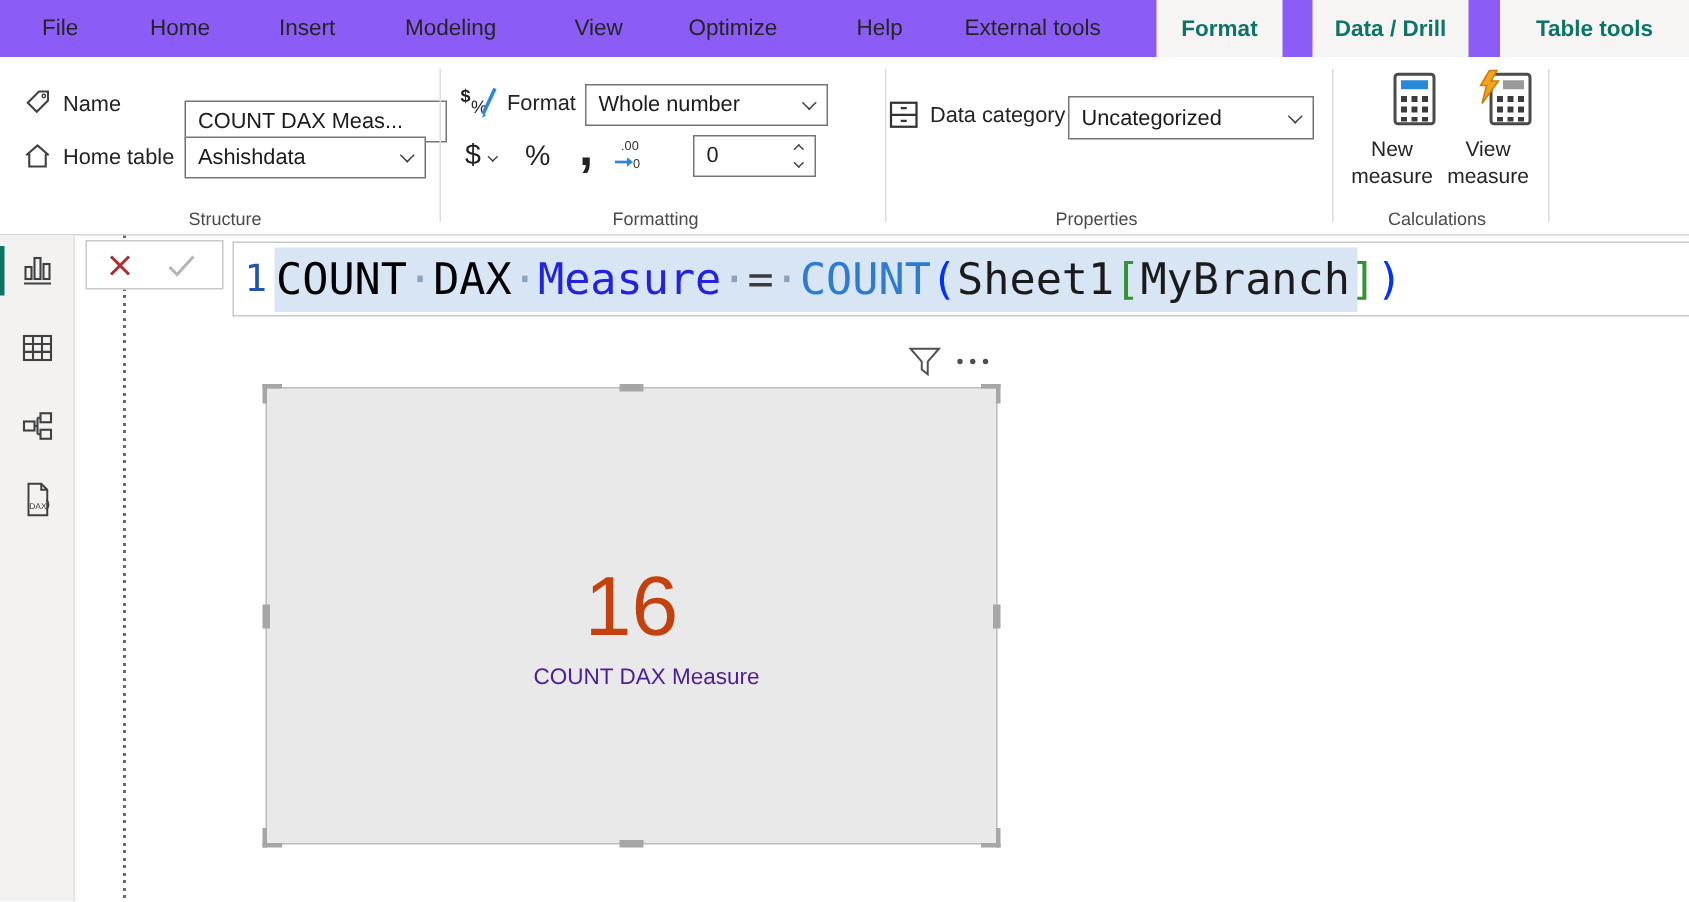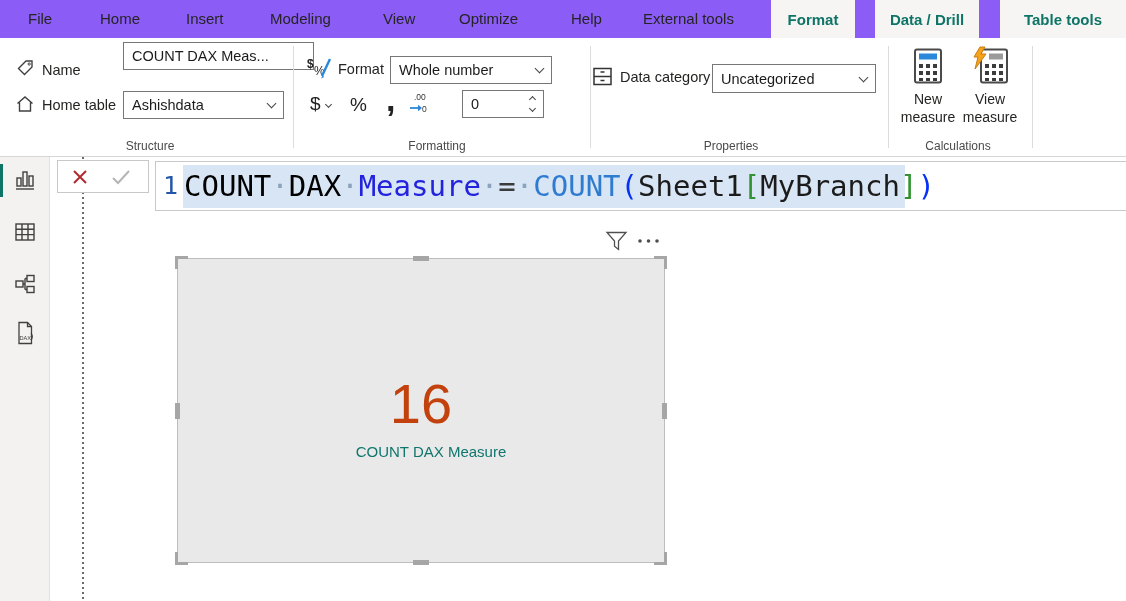"COUNT DAX Meas..." input.inputbox { top: 4px -> 29px; width: 191px -> 175px }
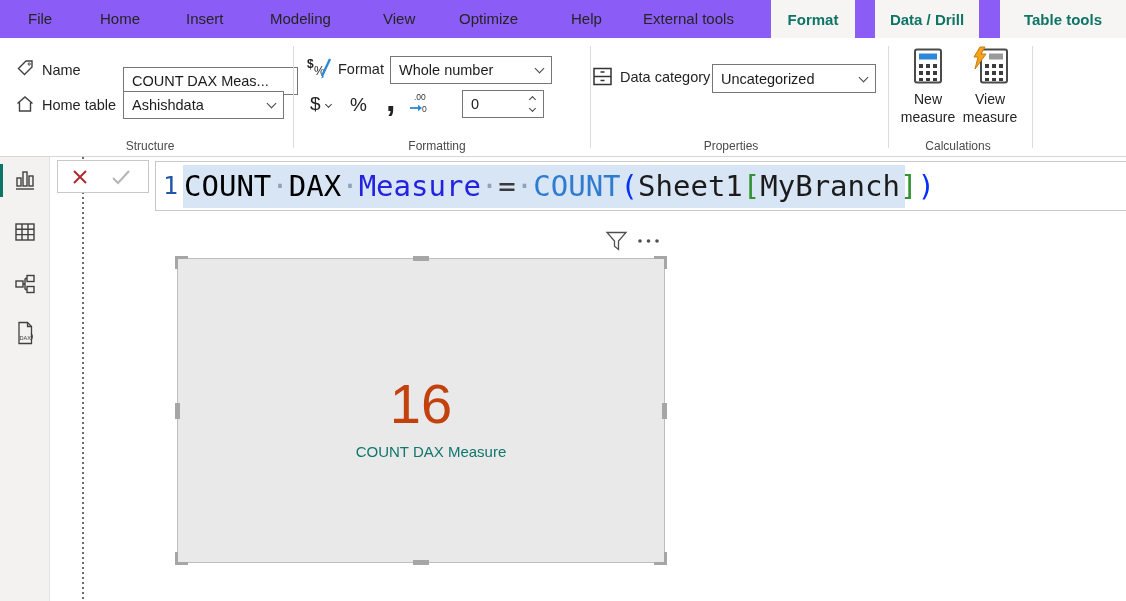"New measure" .bigbtn { align-items: center -> flex-end }
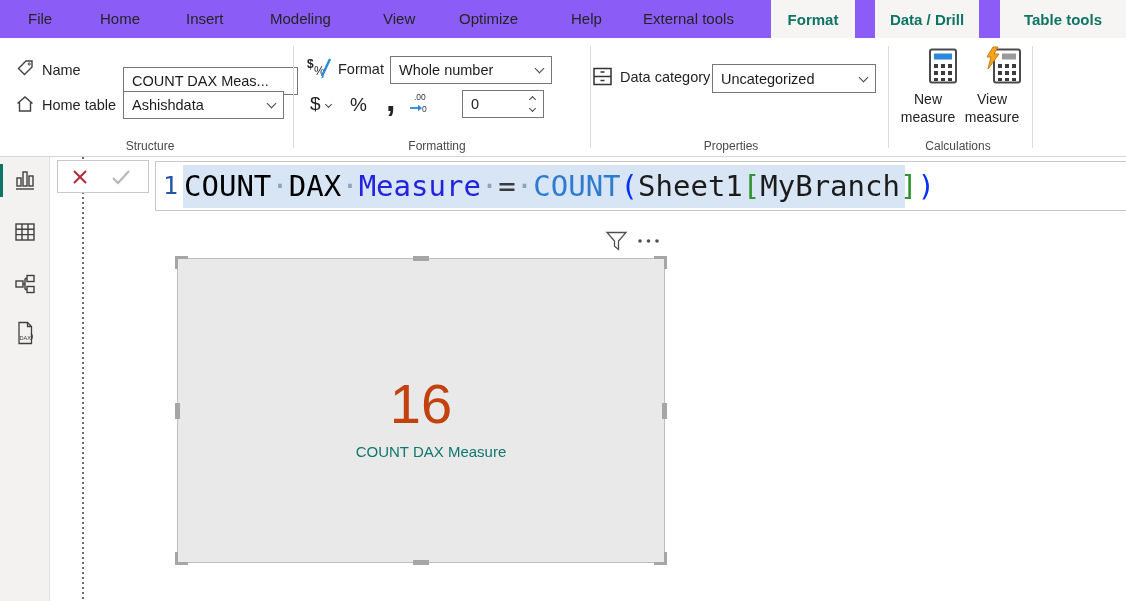"COUNT DAX Measure" div.card-label { color: #0f766e -> #4c1d95 }
